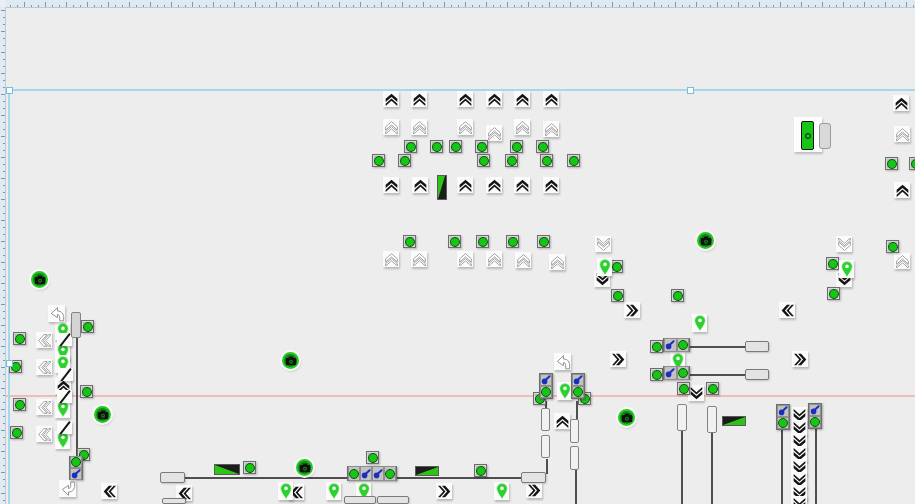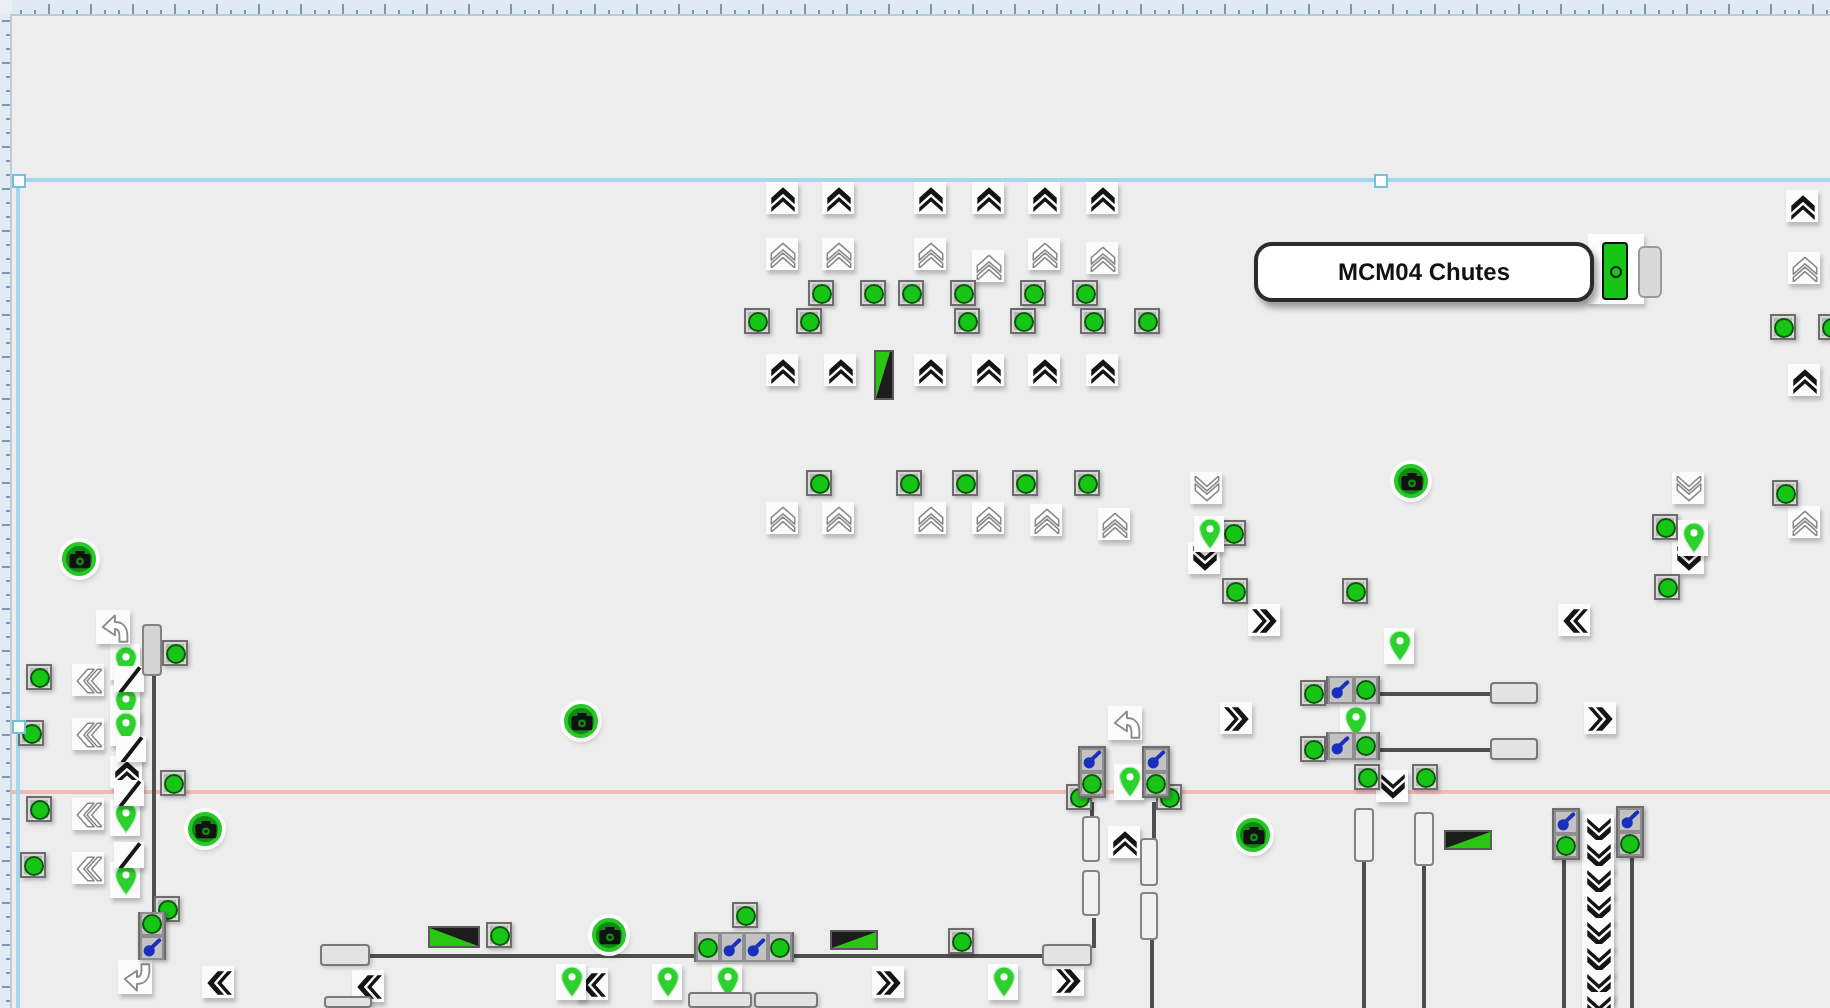"MCM04 Chutes" div { html: <div> <span>MCM04 Chutes</span> </div> -> none }
